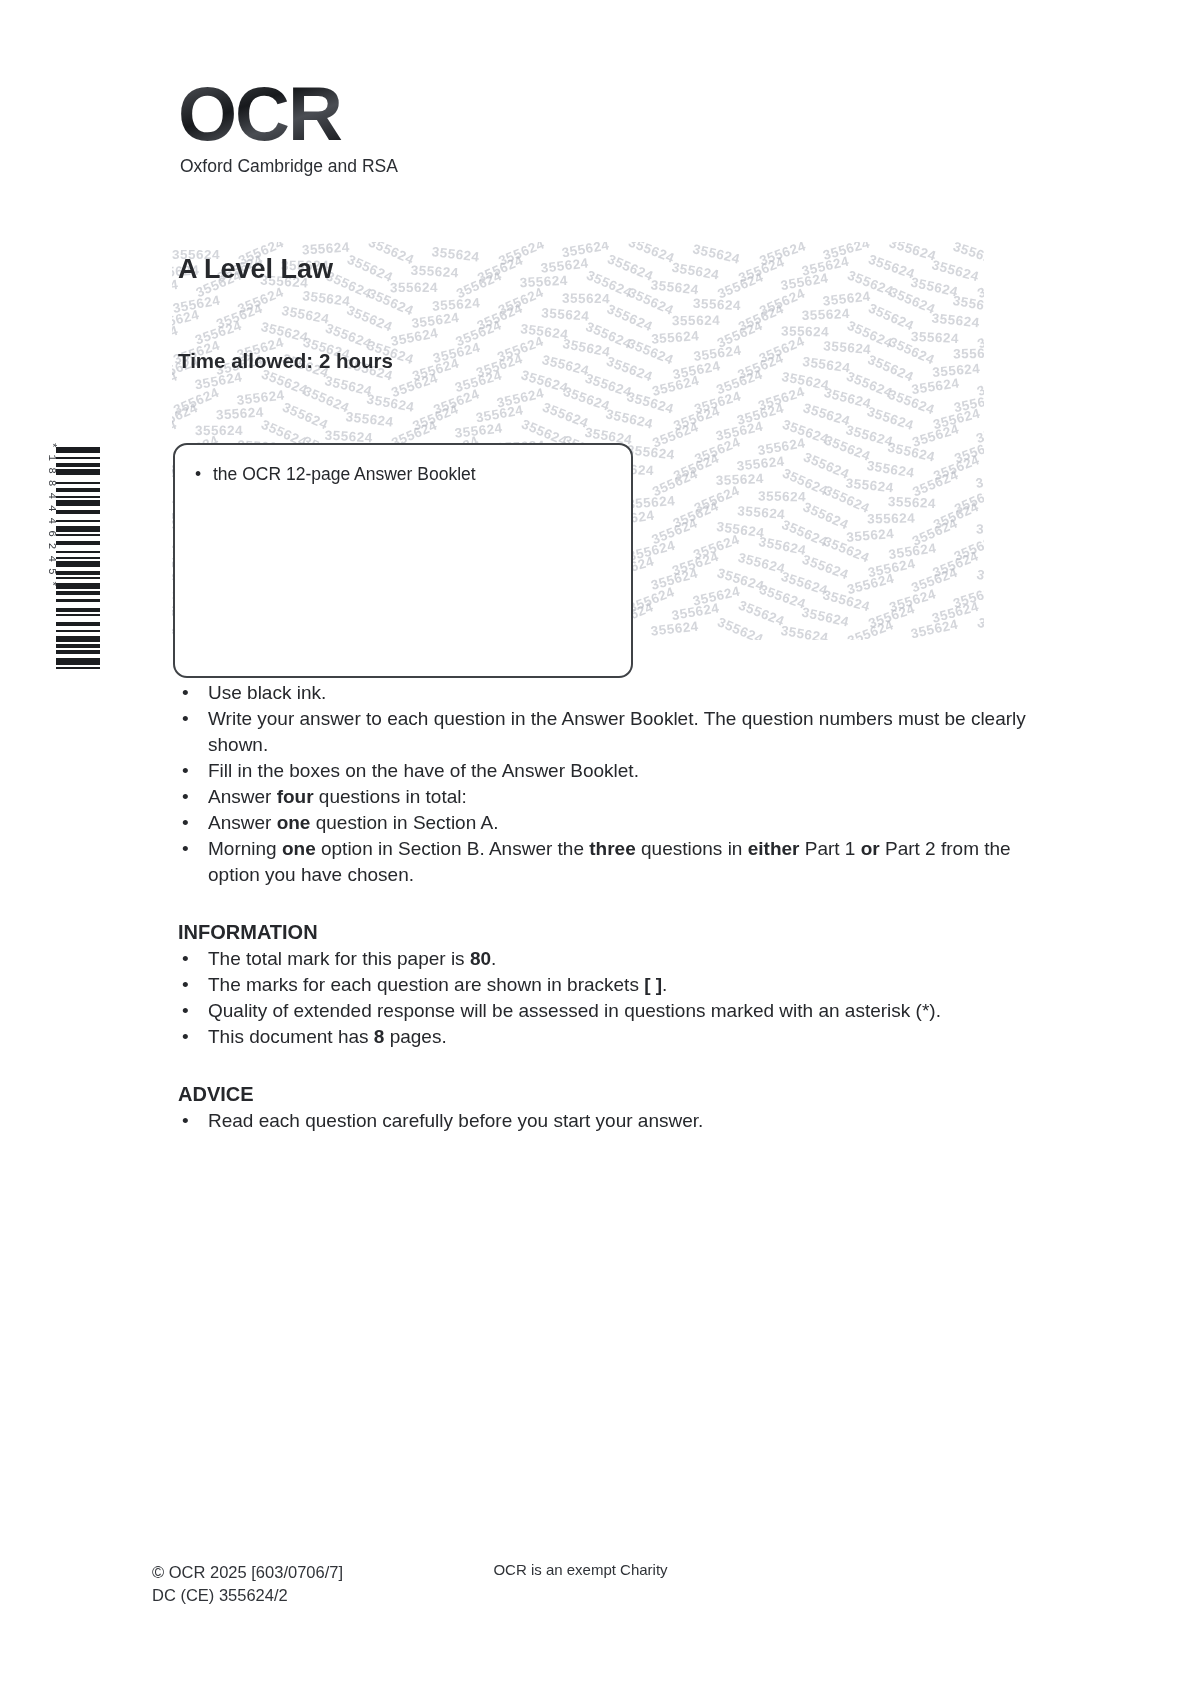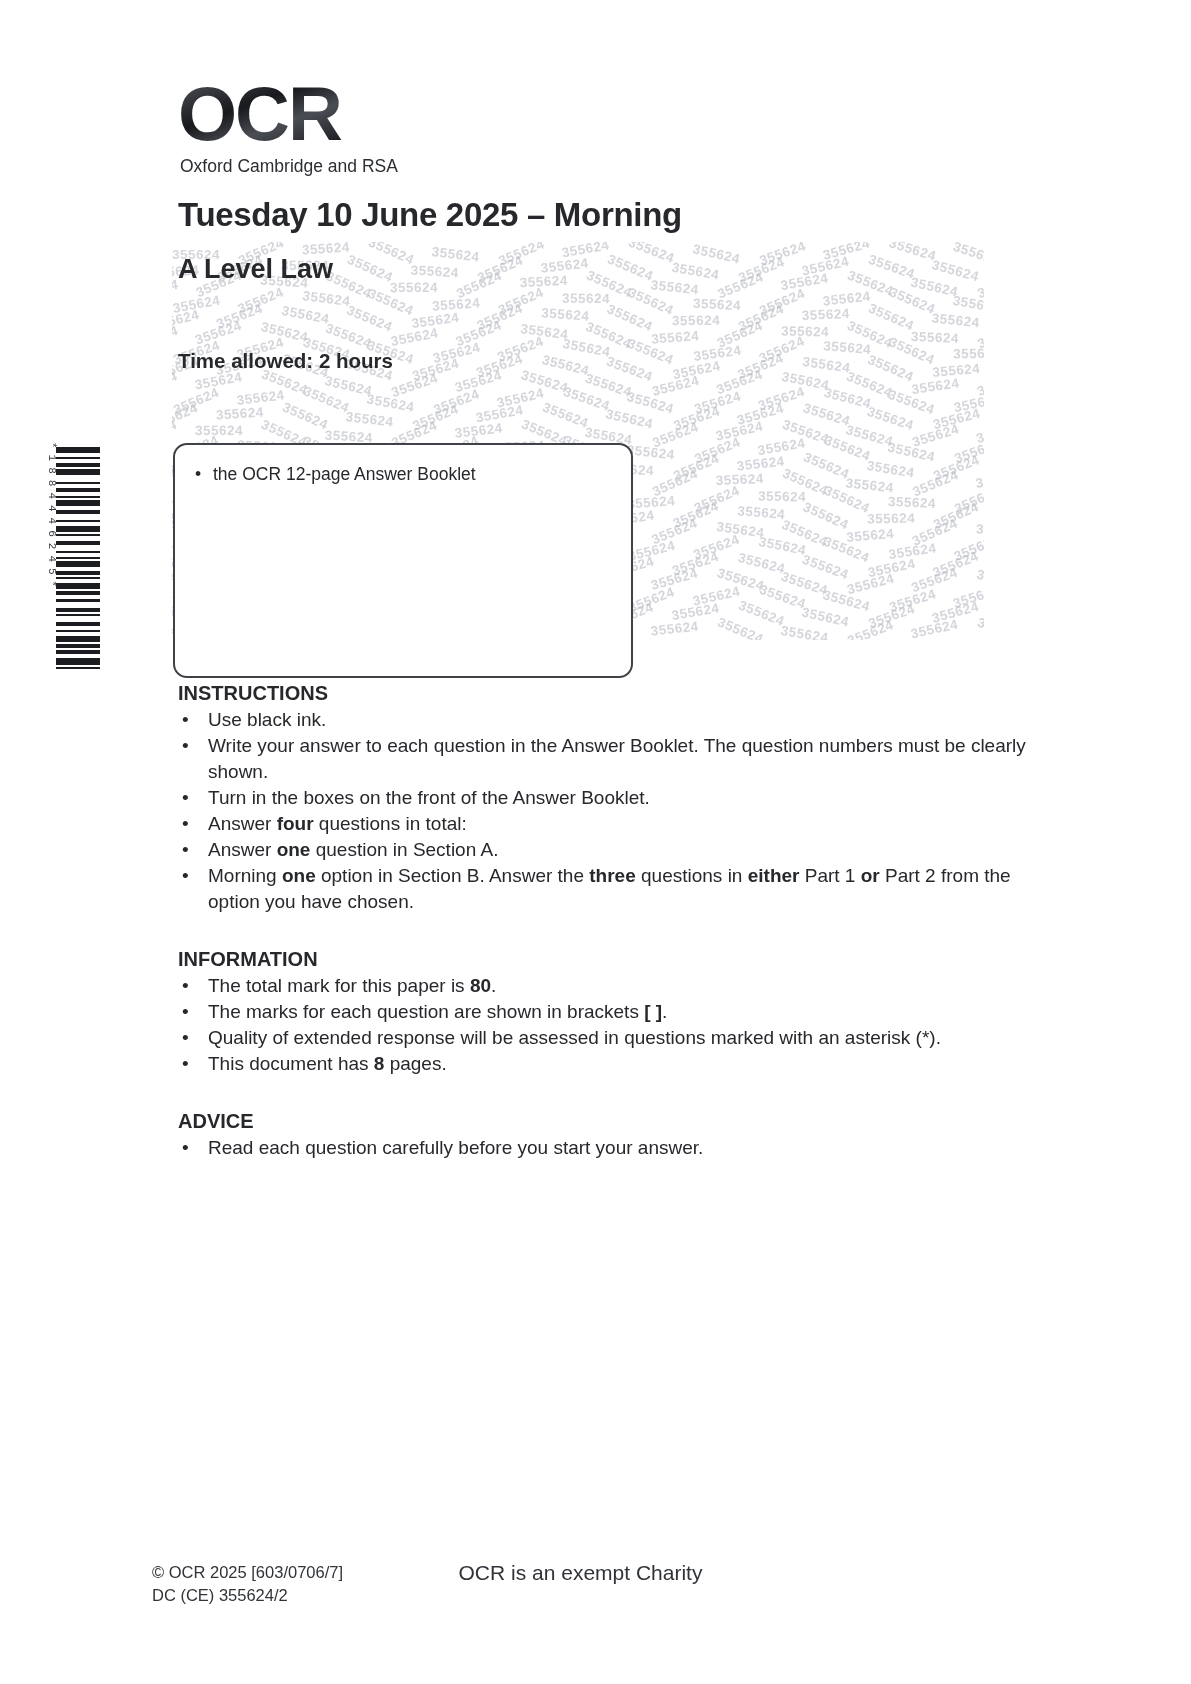"Tuesday 10 June 2025 –" h1.paper-title { html: <h1>Tuesday 10 June 2025 – Morning</h1> -> none }
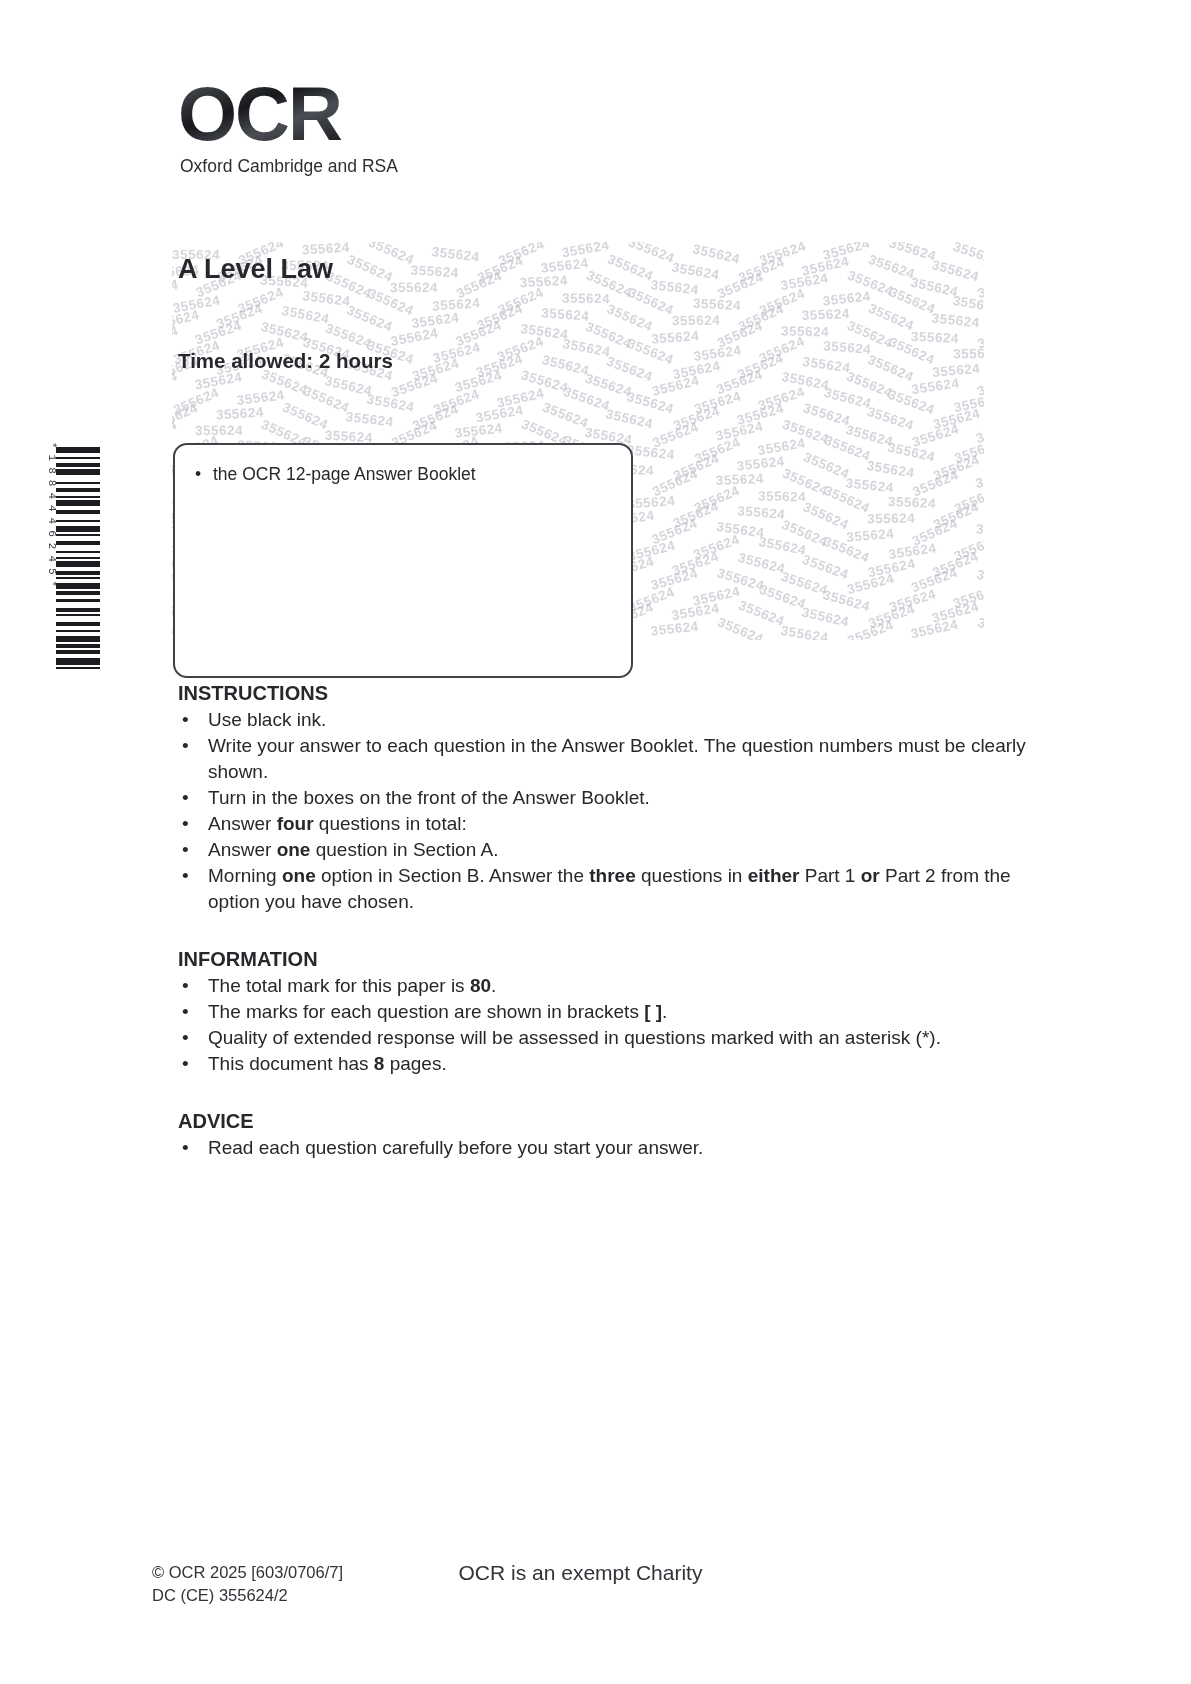"INSTRUCTIONS" div.section-heading { html: <div>INSTRUCTIONS</div> -> none }
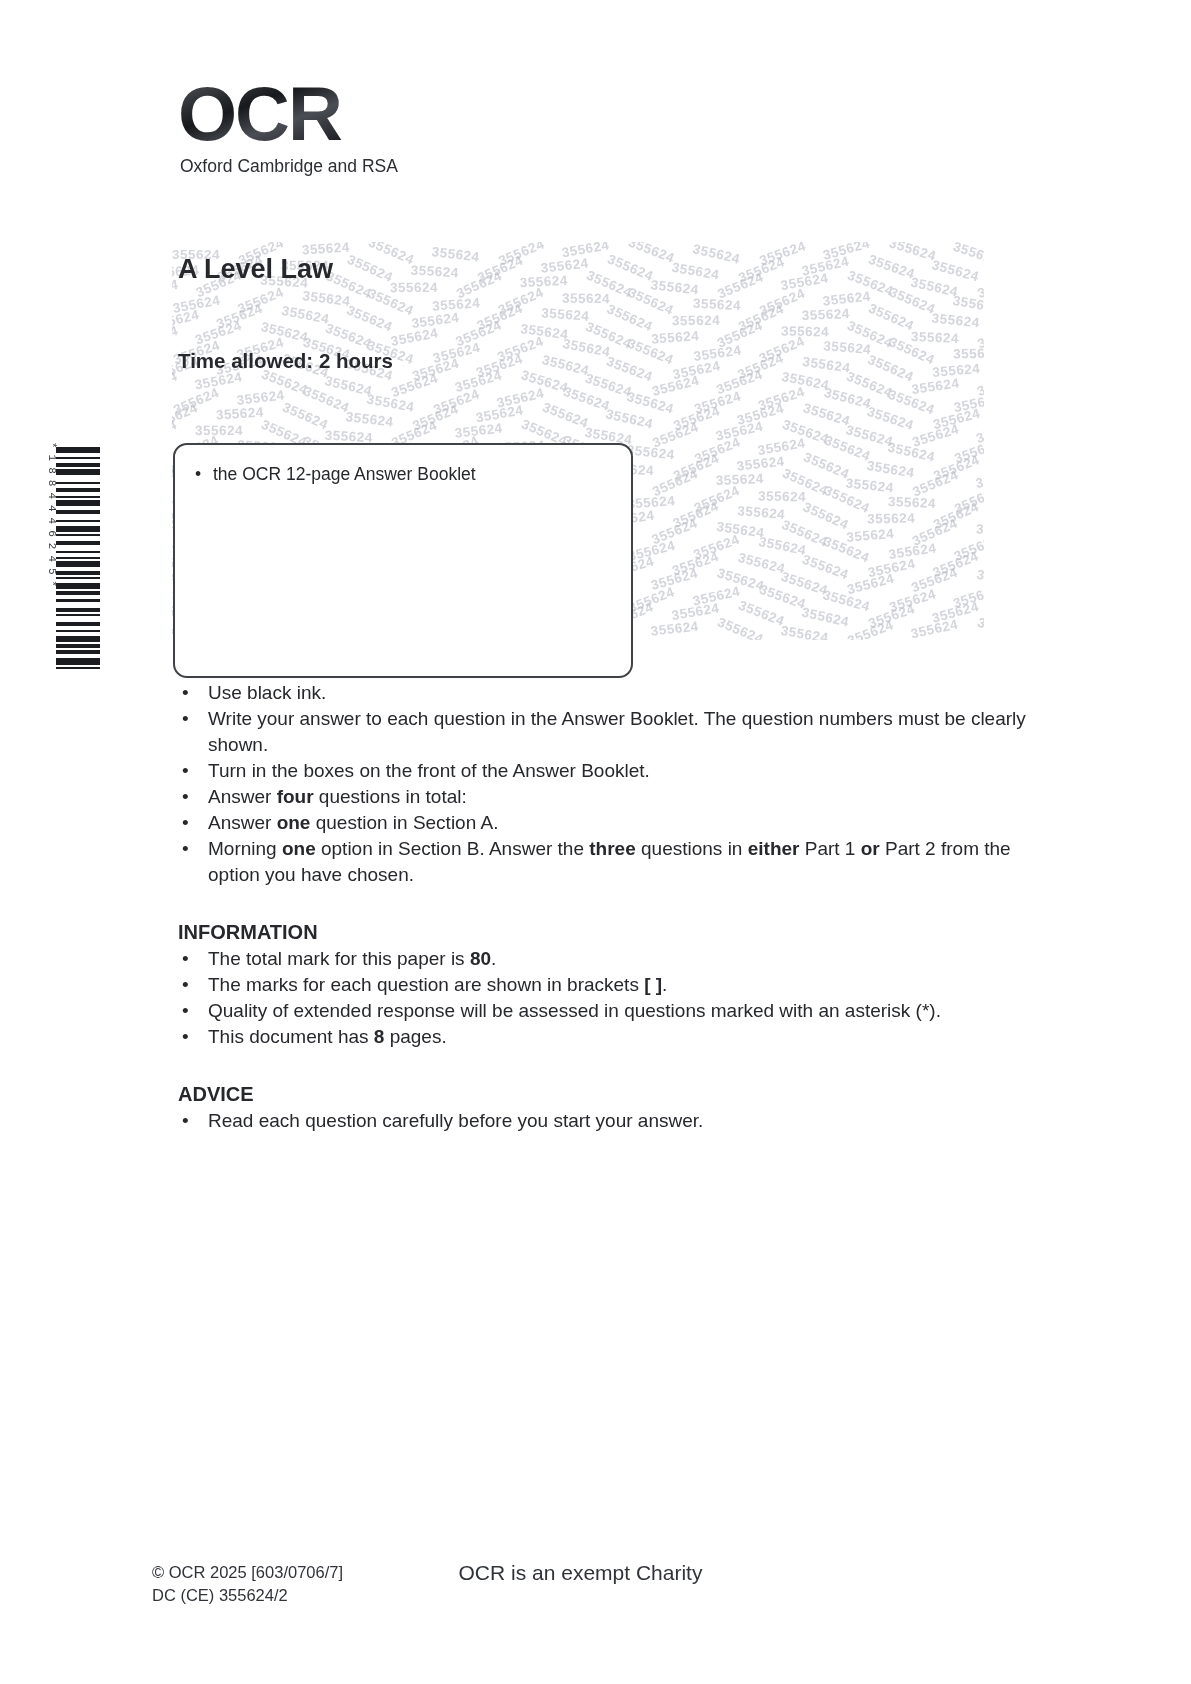"Turn in the boxes on" span { text: Turn in the boxes on the front -> Fill in the boxes on the have }
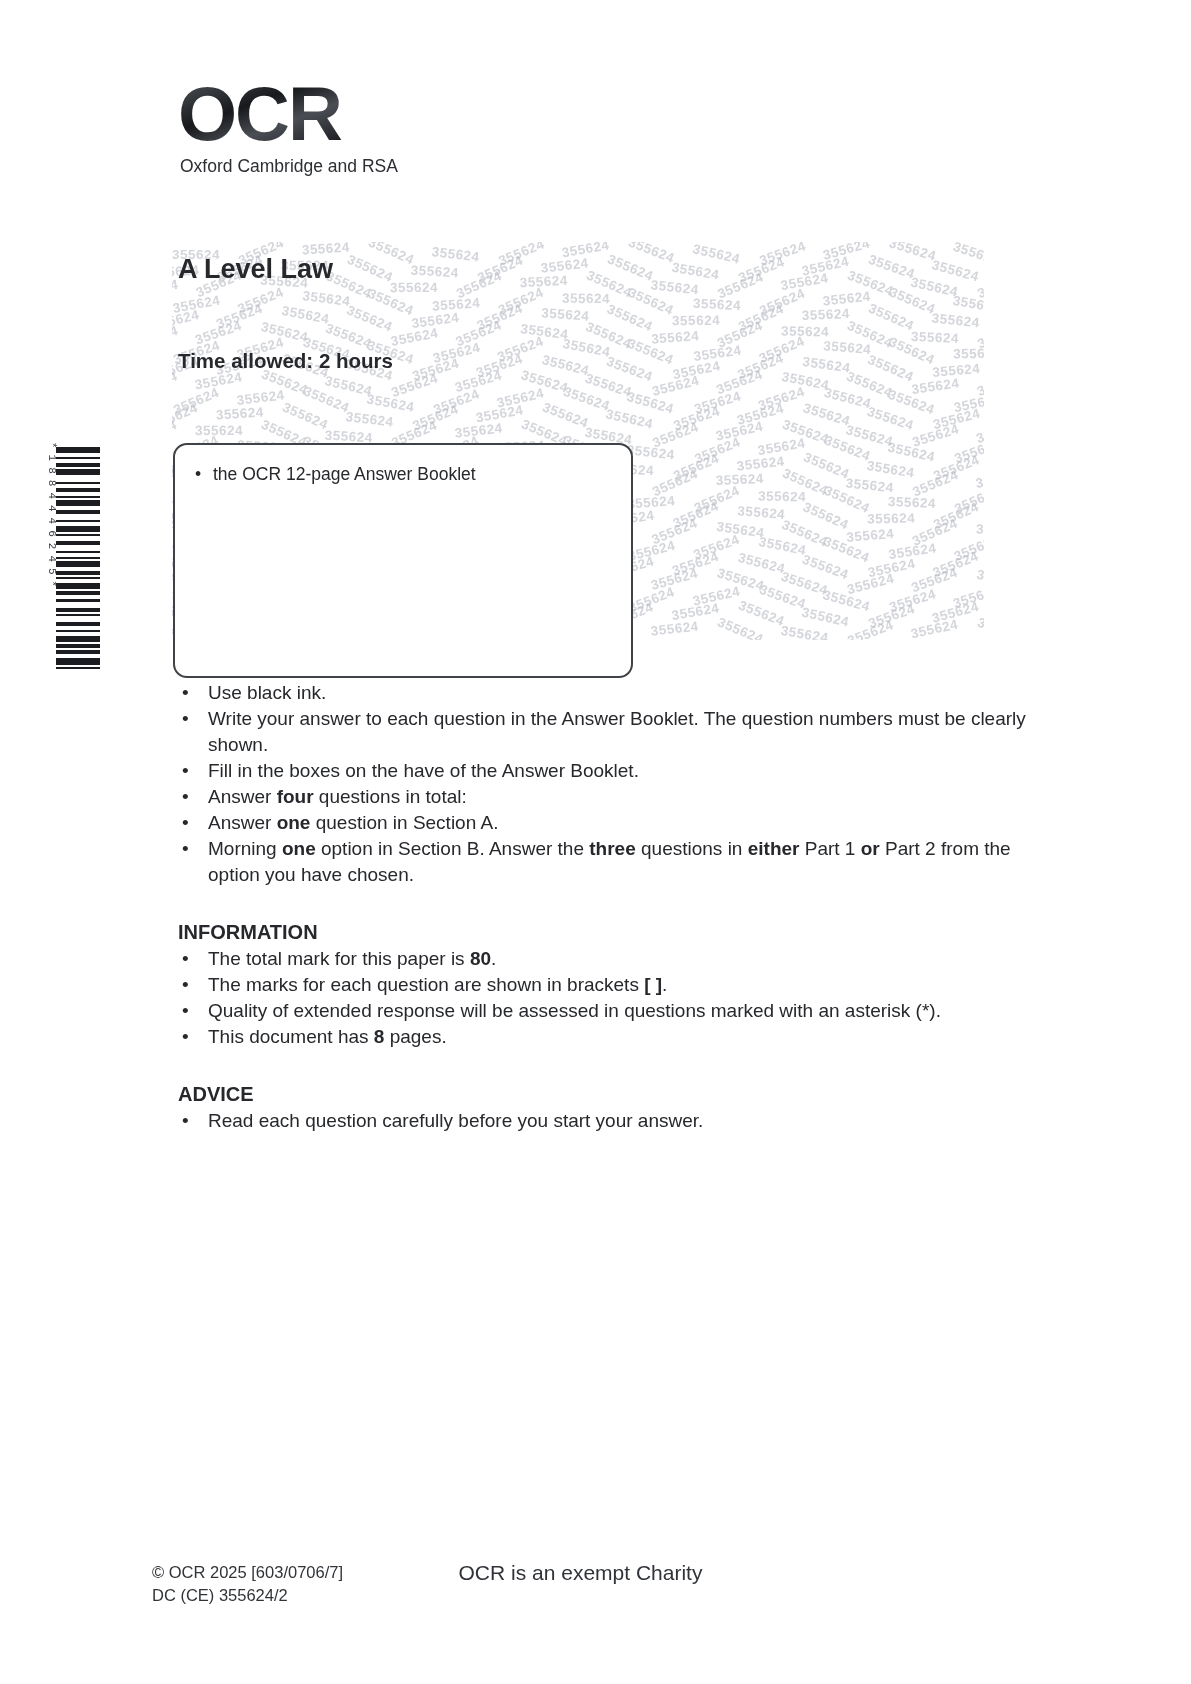"OCR is an exempt Charity" .footer-center { font-size: 21px -> 15px }
